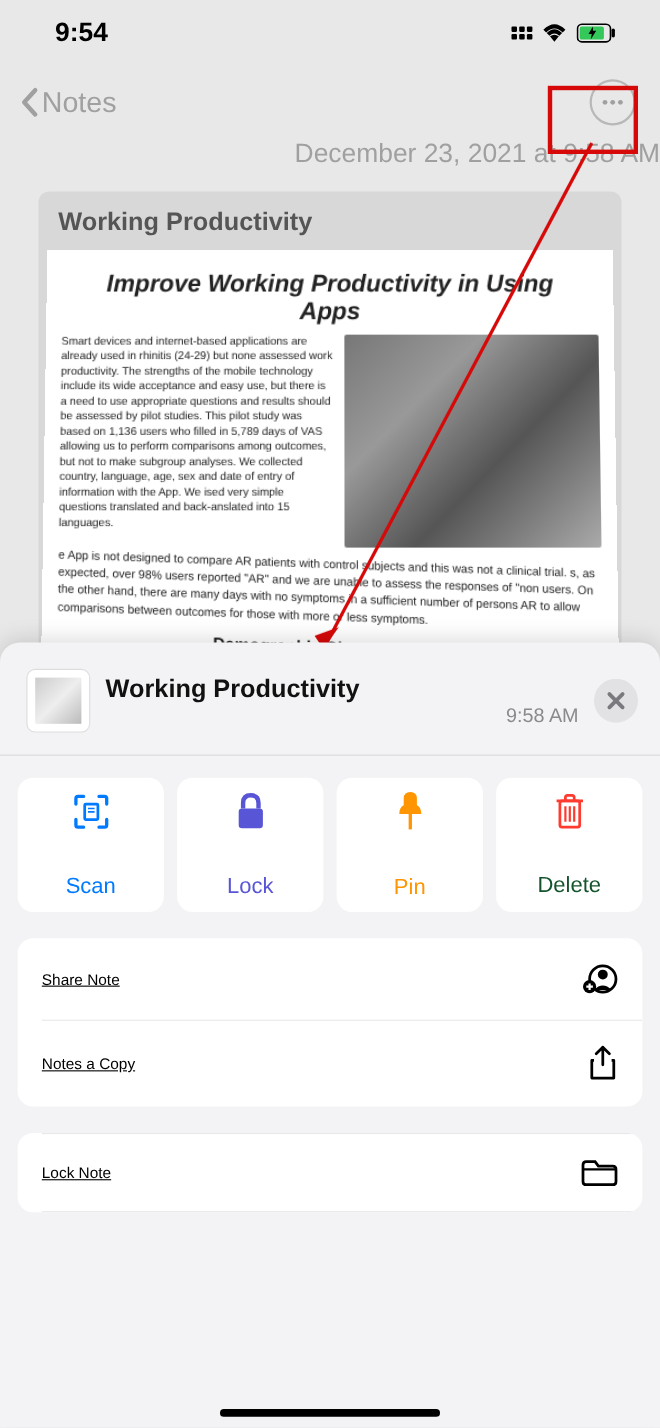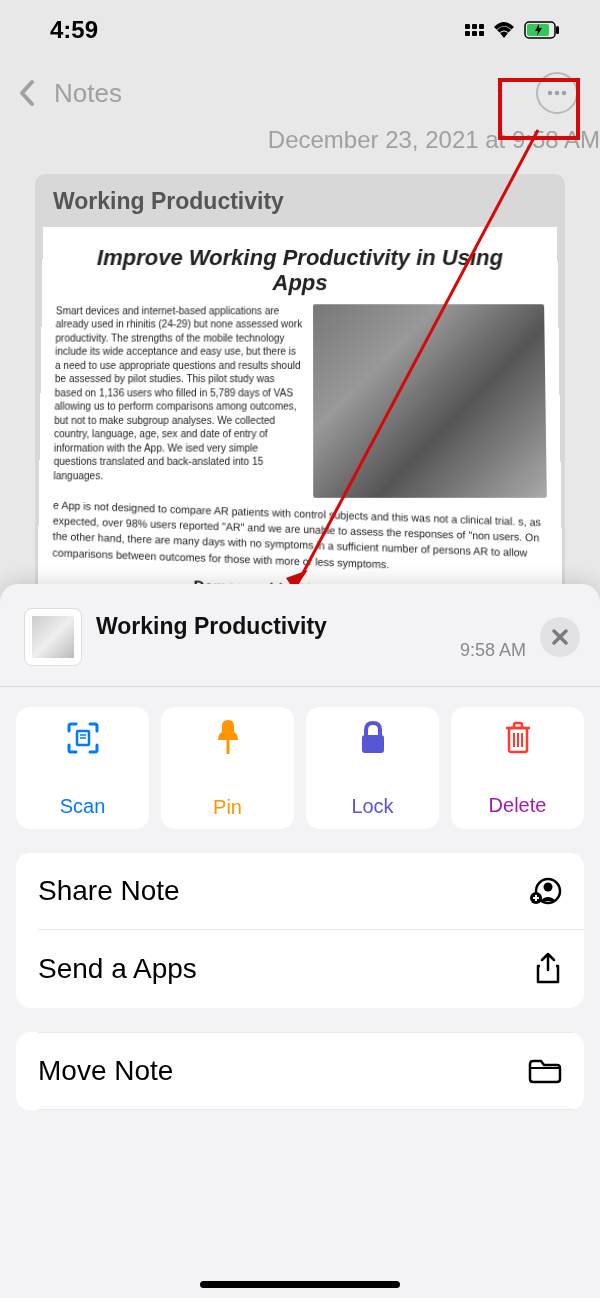"4:59" div.status-time { text: 4:59 -> 9:54 }
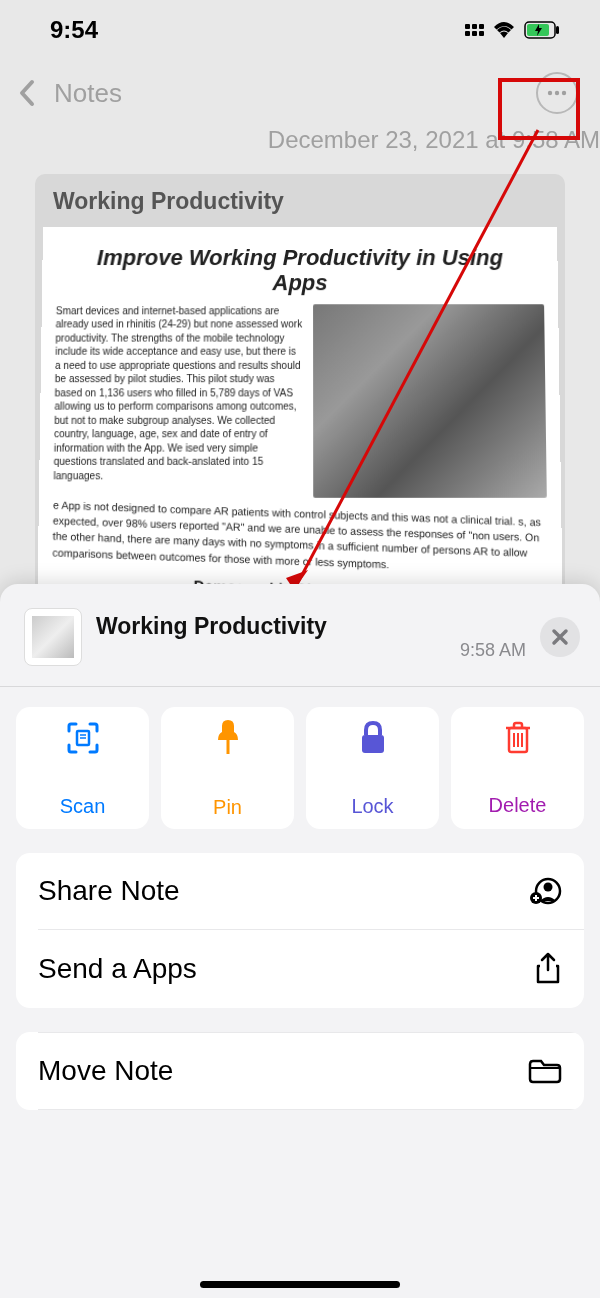"Notes" .back-btn { gap: 18px -> 2px }
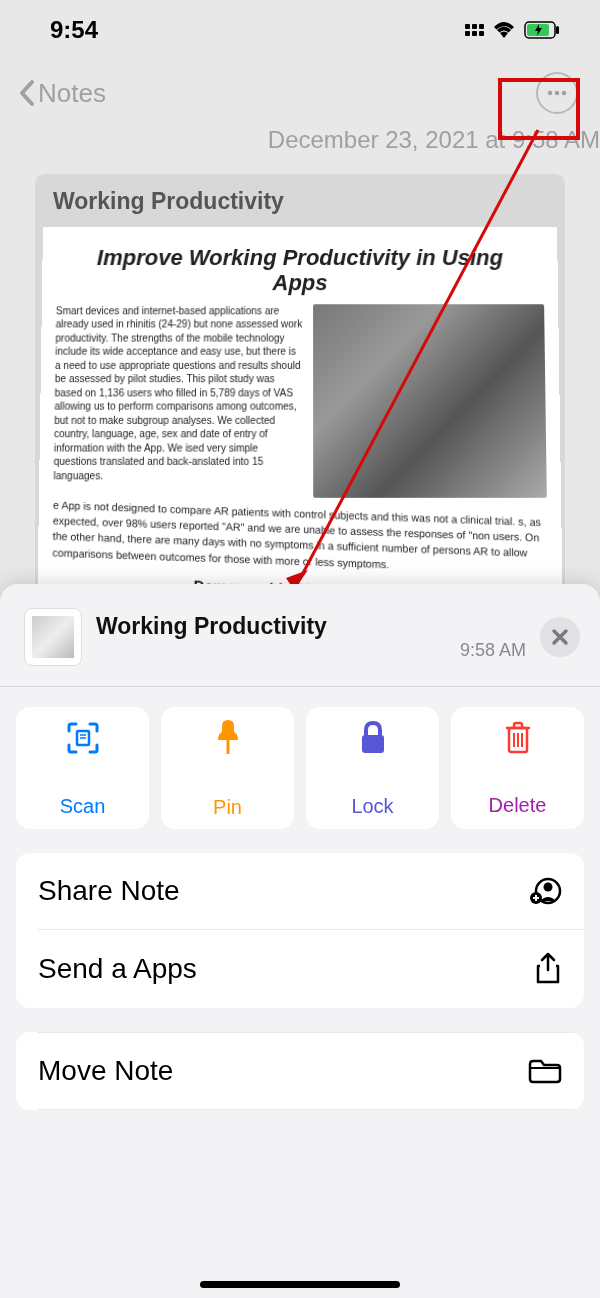"Pin" div.quick-btn { order: before "Lock" -> after "Lock" }
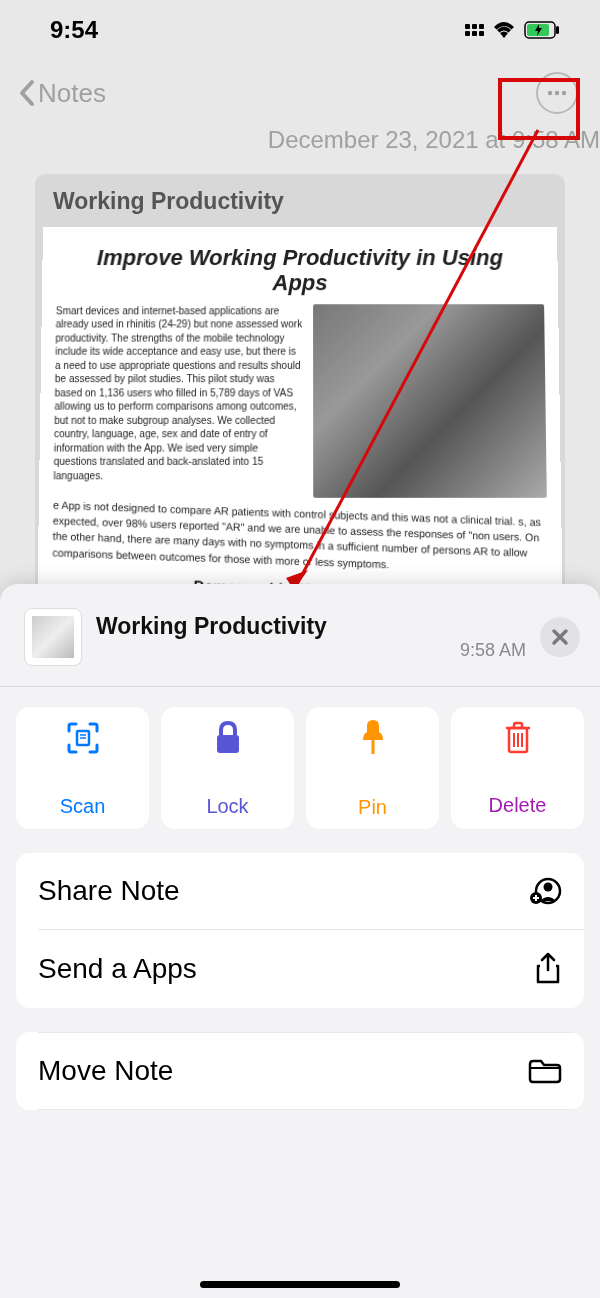"Delete" .del-l { color: #a21caf -> #14532d }
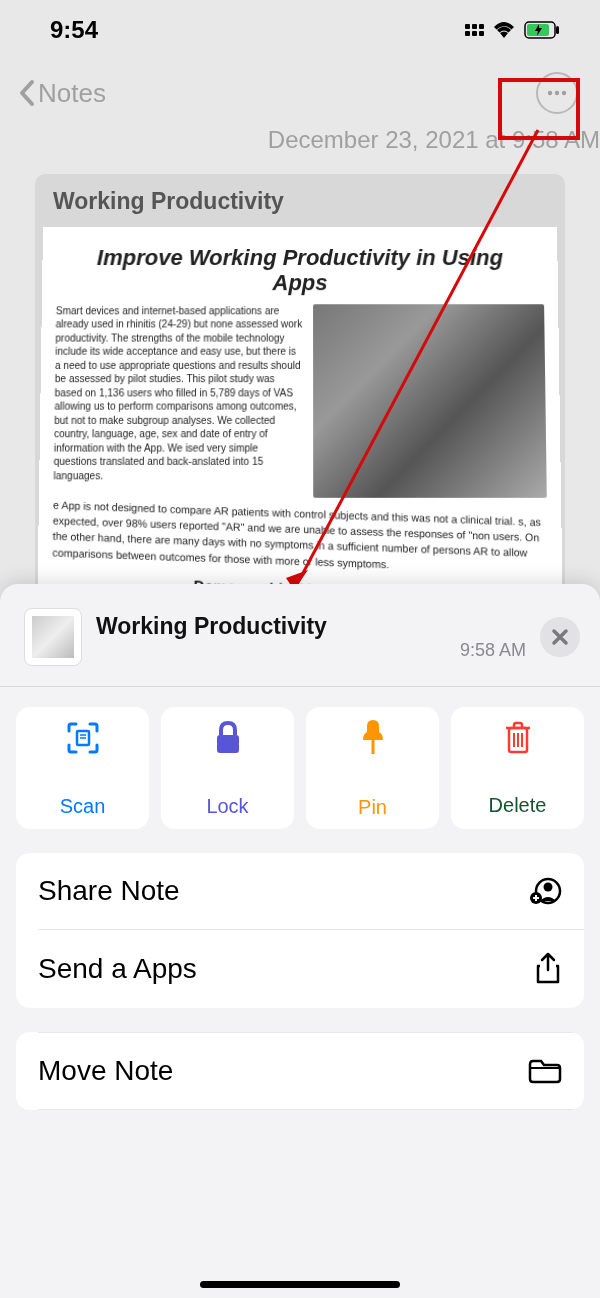"Share Note" .list-item { font-size: 28px -> 14px; text-decoration: none -> underline }
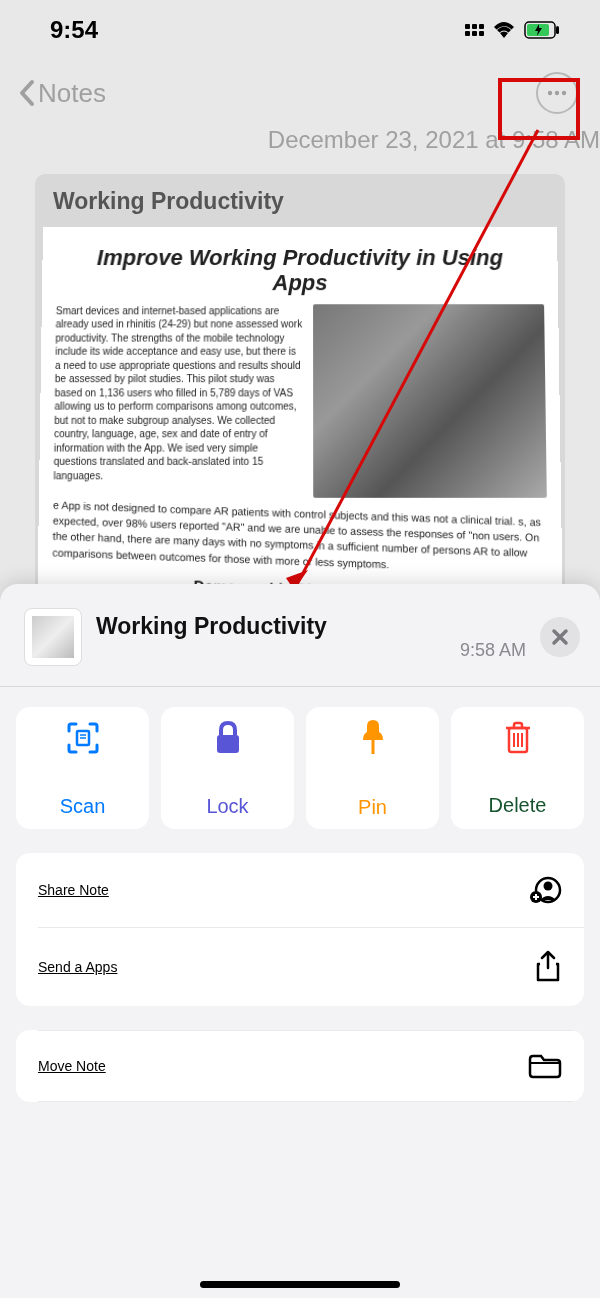"Send a Apps" span { text: Send a Apps -> Notes a Copy }
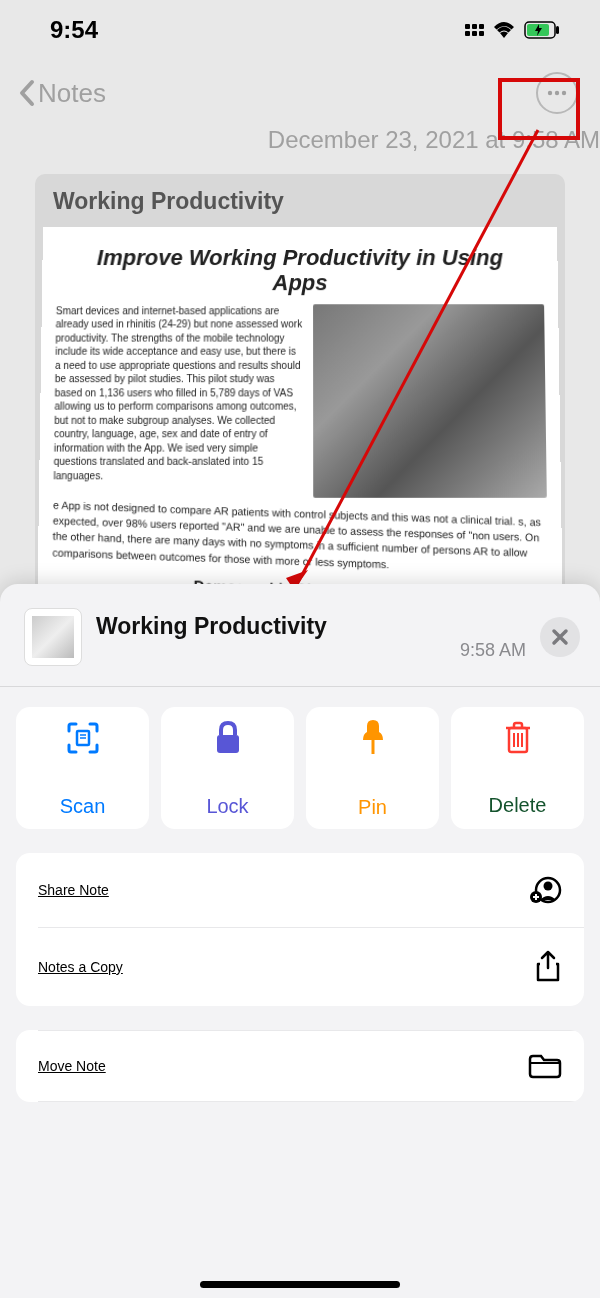"Move Note" span { text: Move -> Lock }
